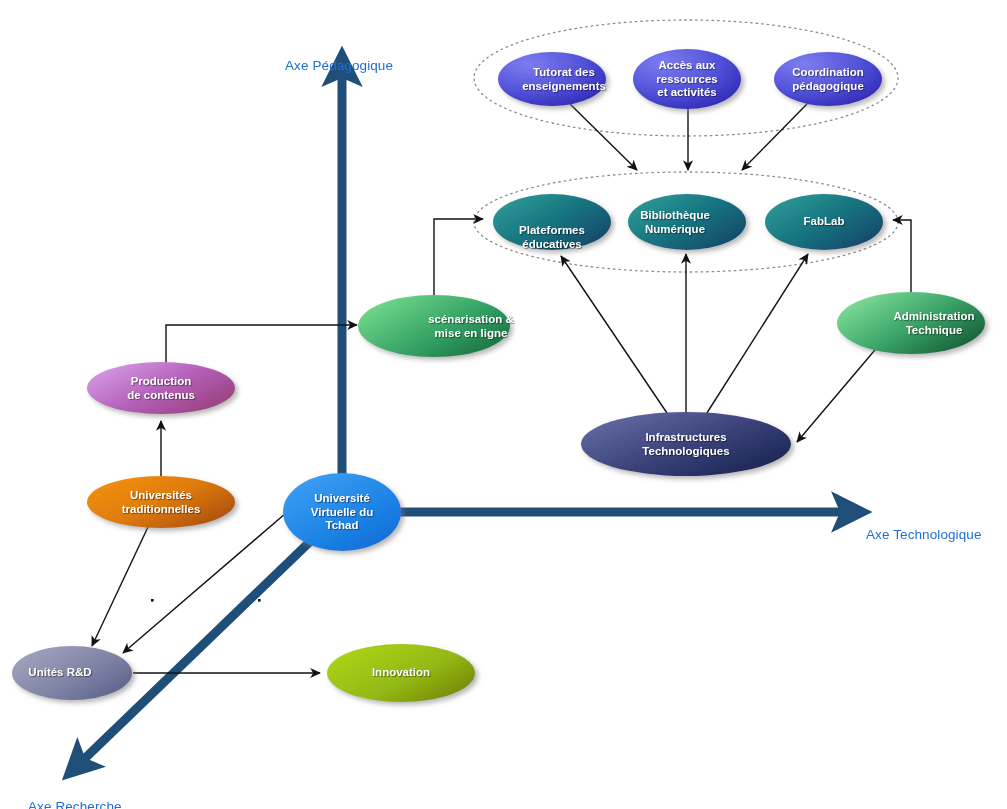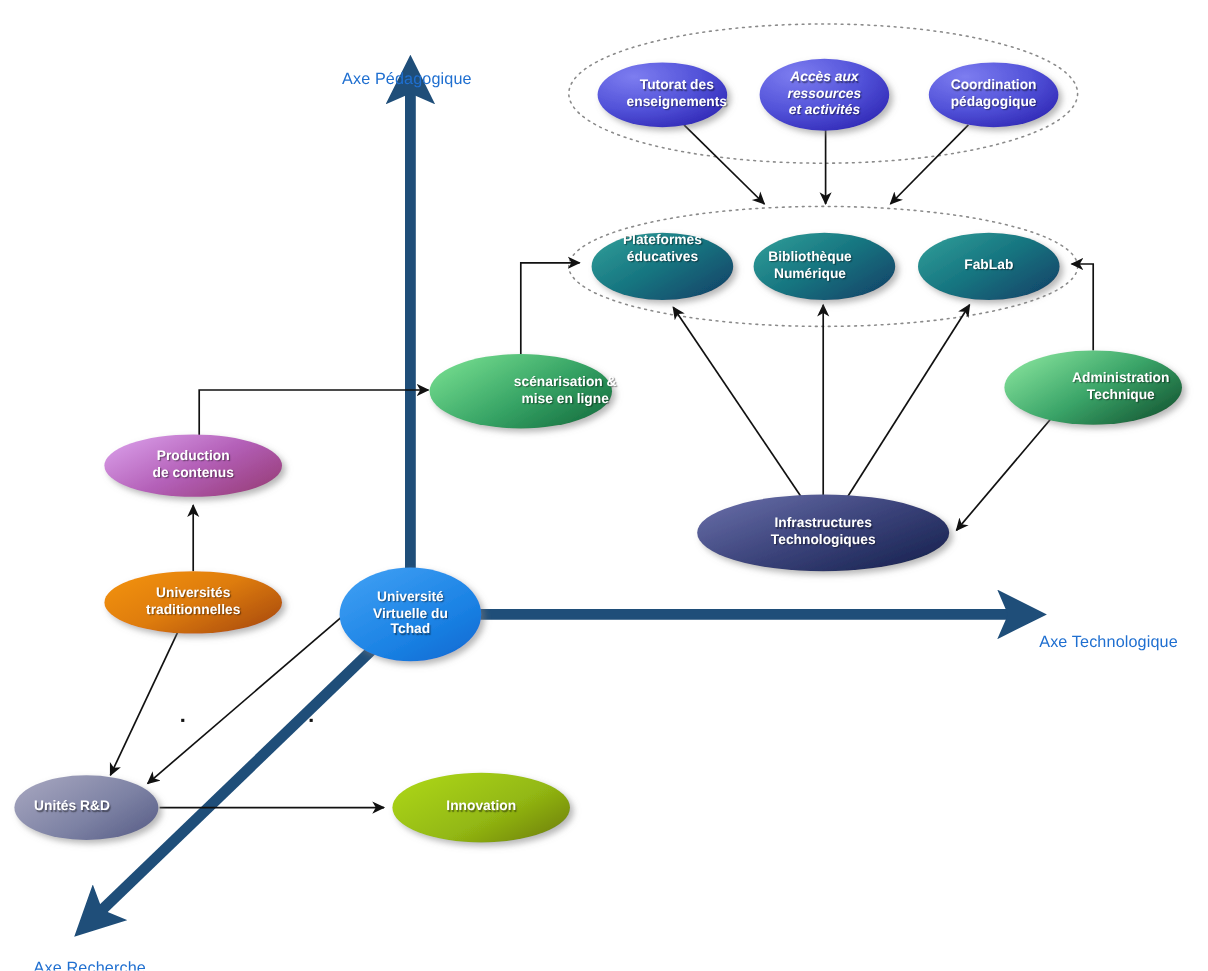"Accès aux" div.node-label { font-style: italic -> none }
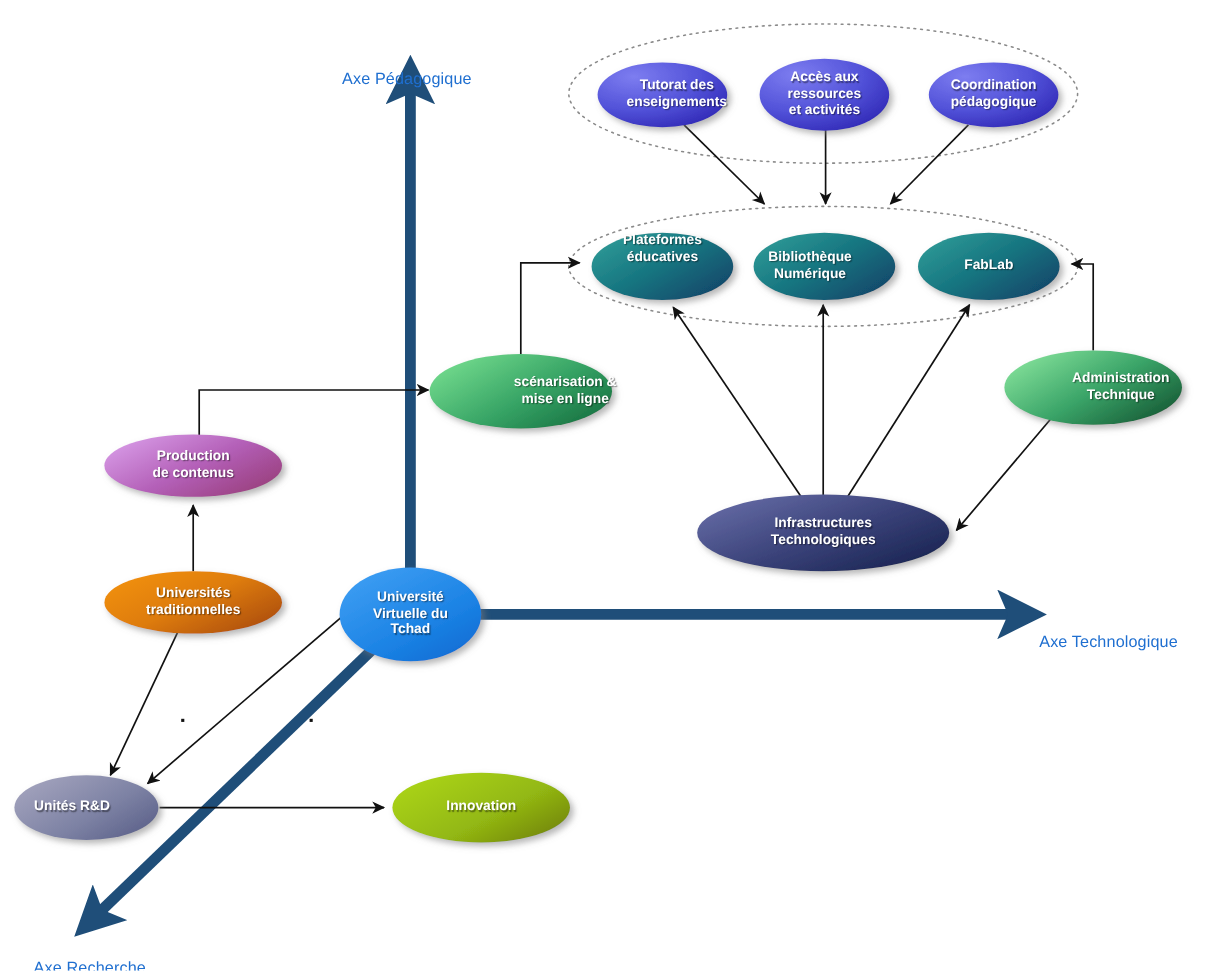"Plateformes" div.node-label { top: 208px -> 237px }
